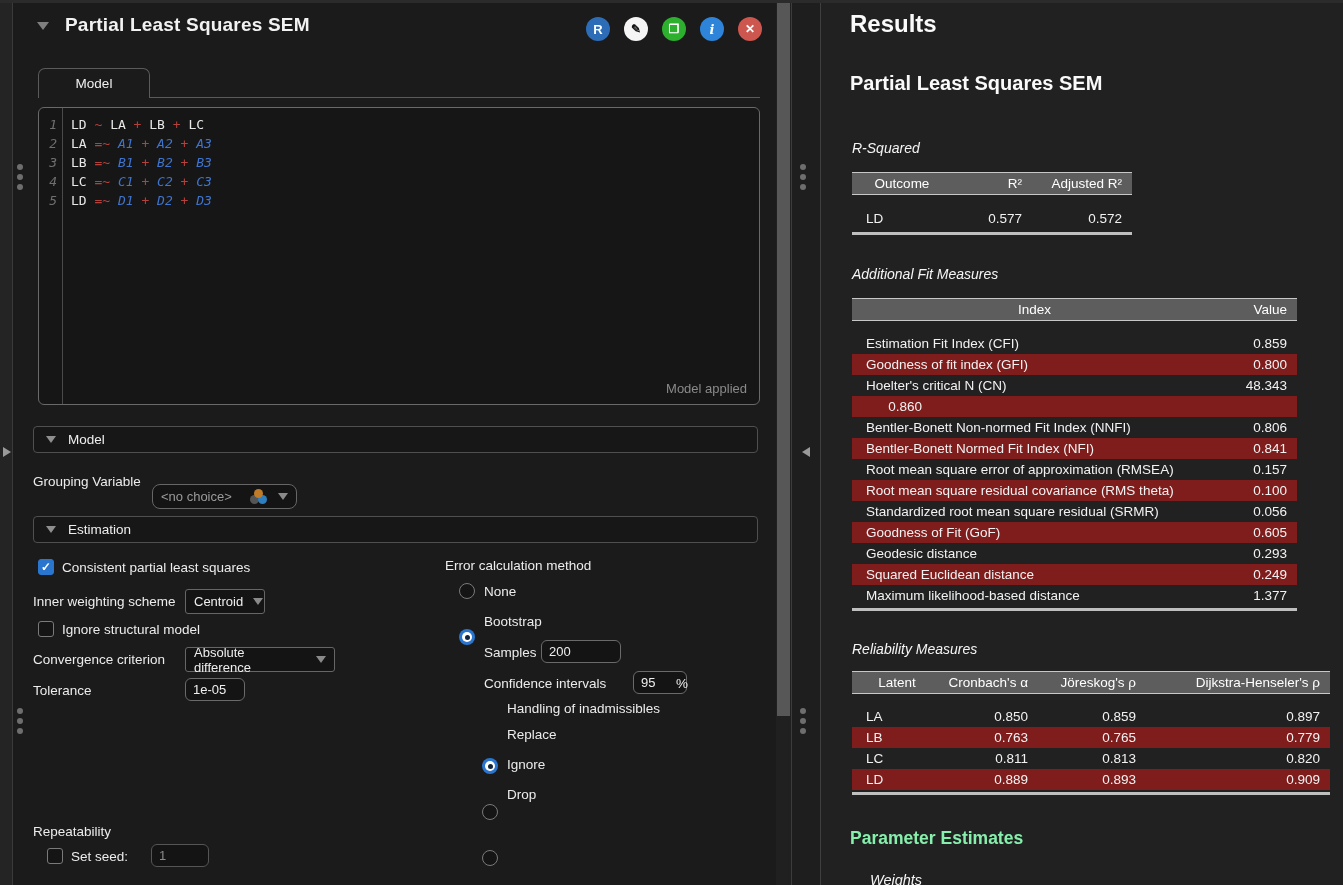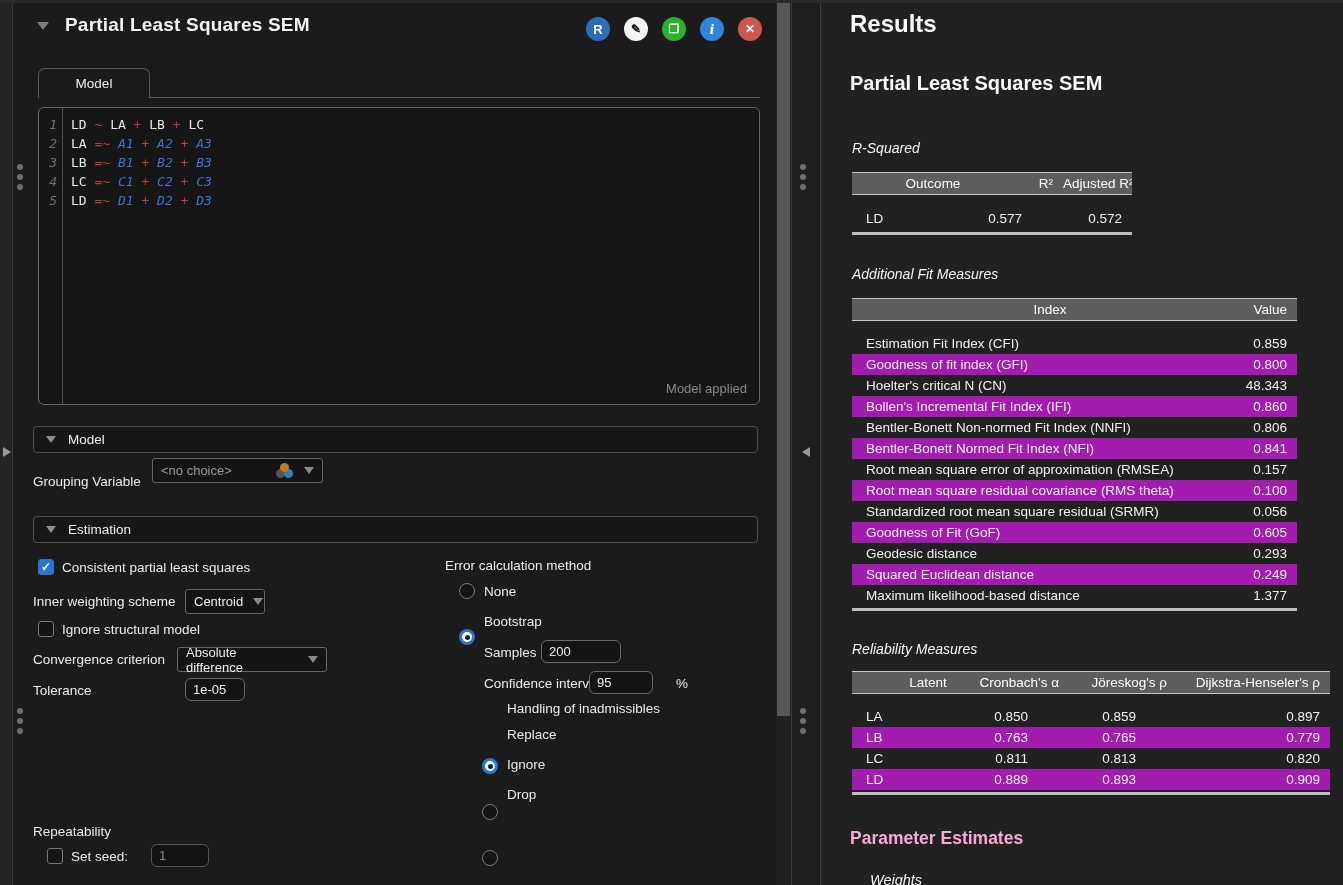"Outcome" .t-header .c0 { margin-left: 31px -> none }
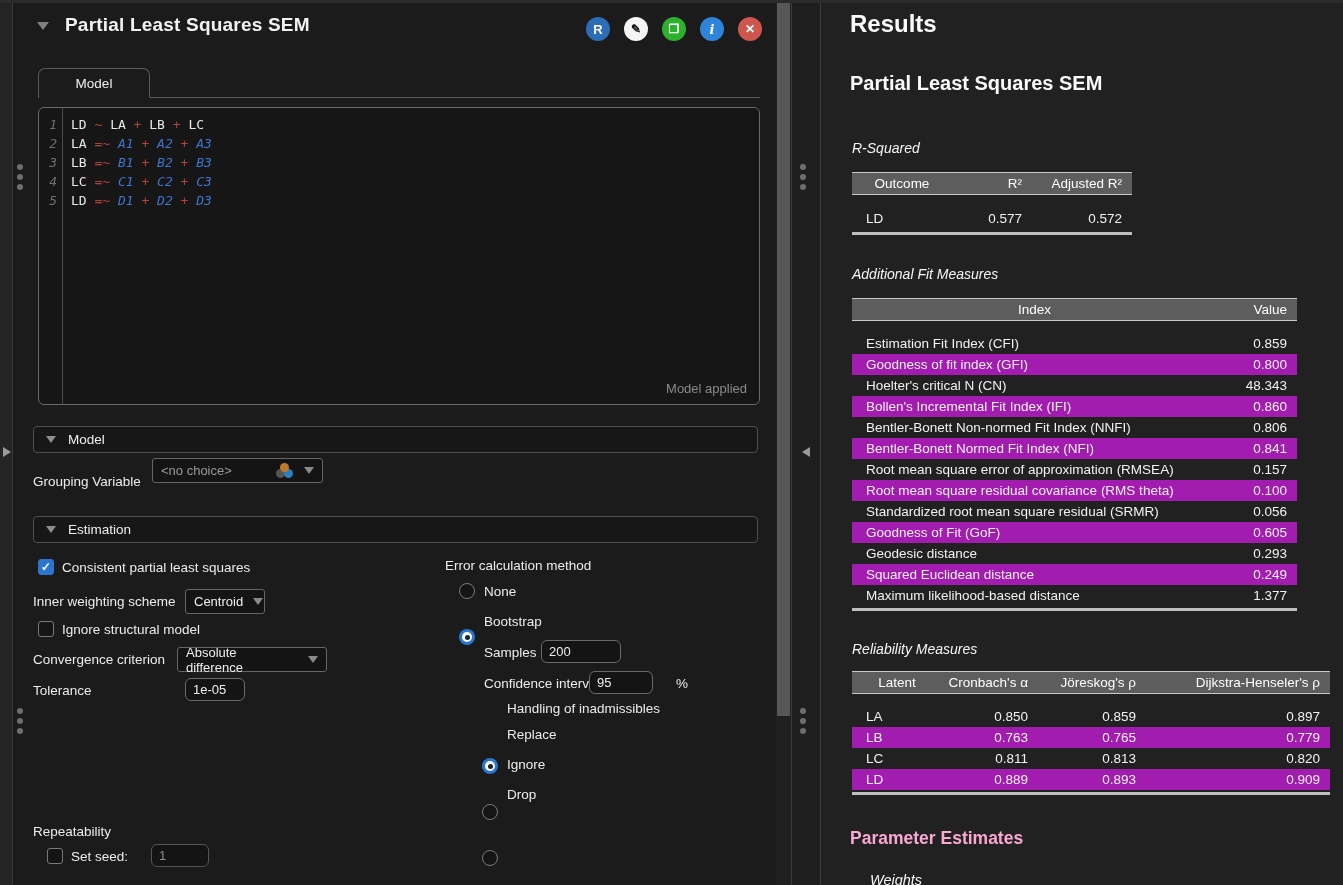"Goodness of fit index (GFI)" .t-row.stripe { background: #a21caf -> #7f1d1d }
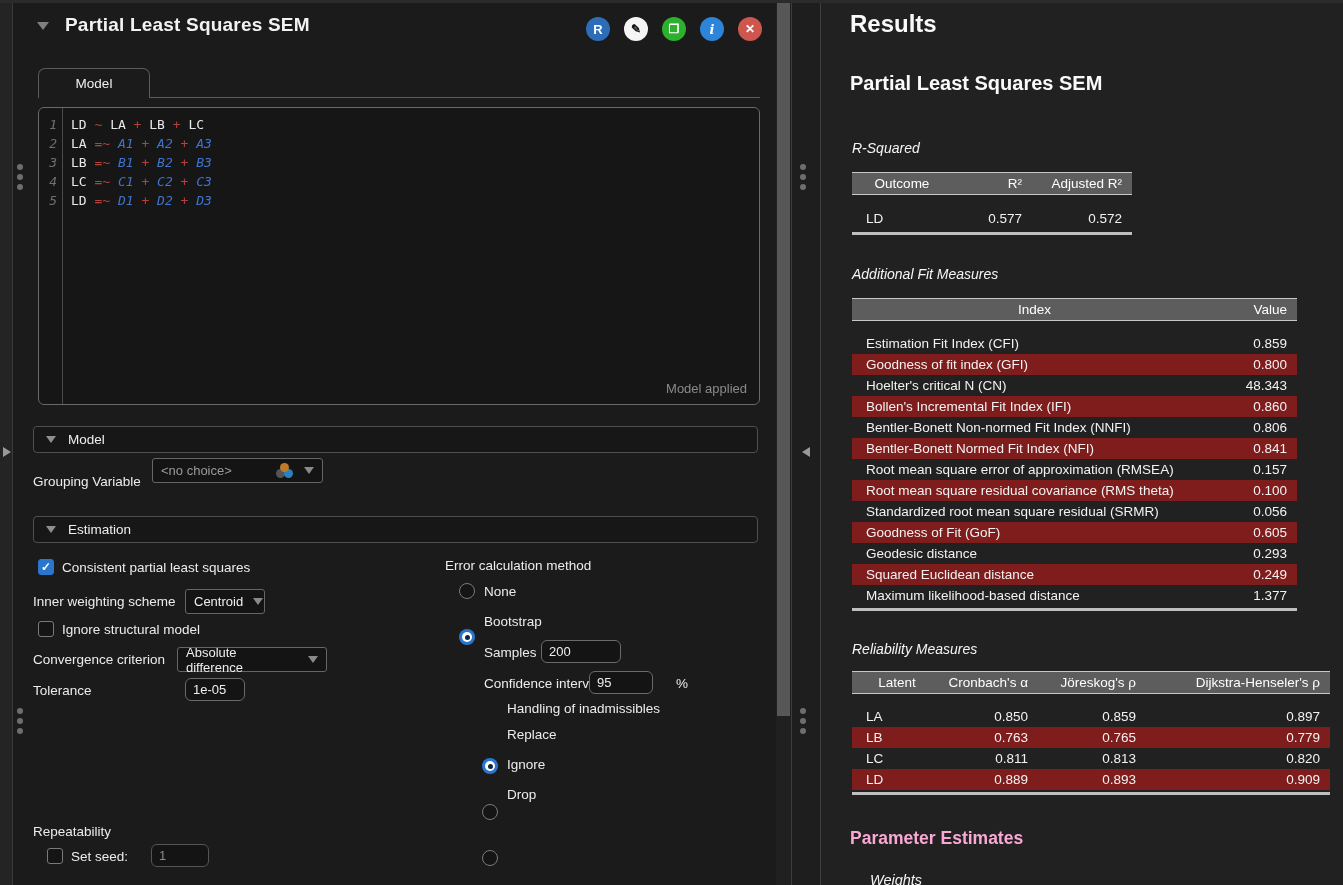"Bollen's Incremental Fit Index (IFI)" div.c { html: <div>Bollen's Incremental Fit Index (IFI)</div> -> none }
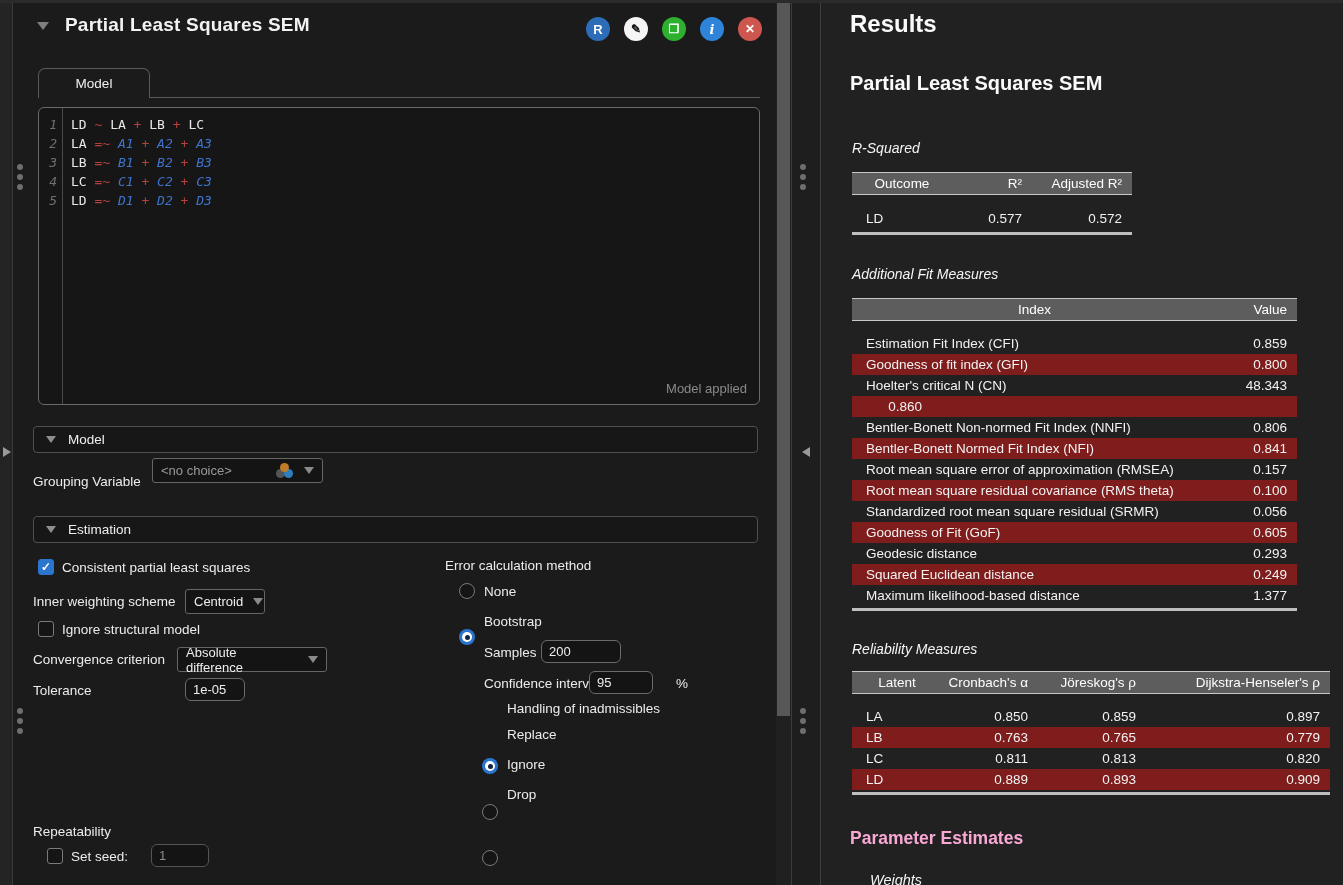"<no choice>" div.abs { border-radius: none -> 8px; top: 458px -> 484px; width: 171px -> 145px }
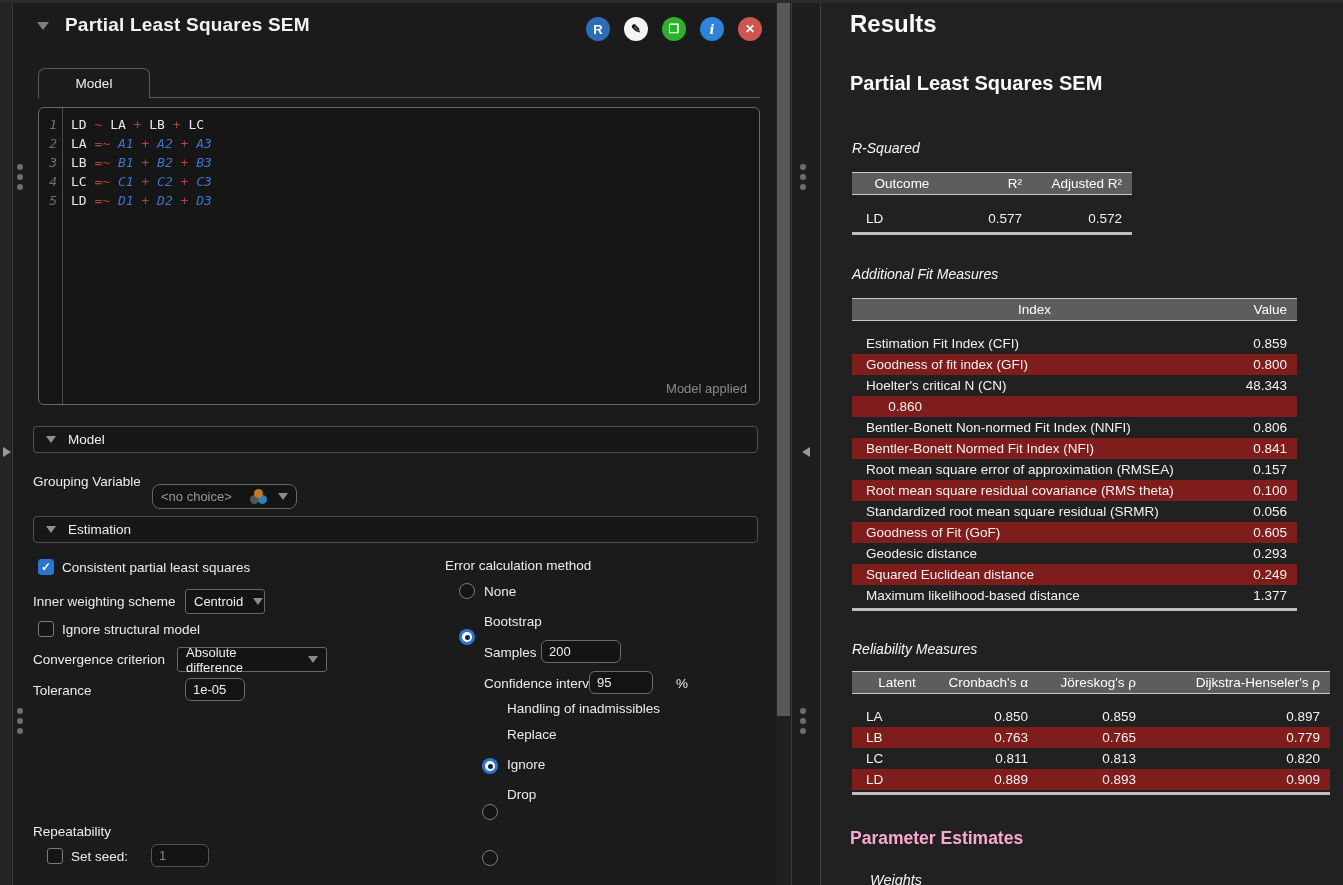"Absolute difference" div.abs { left: 164px -> 172px }
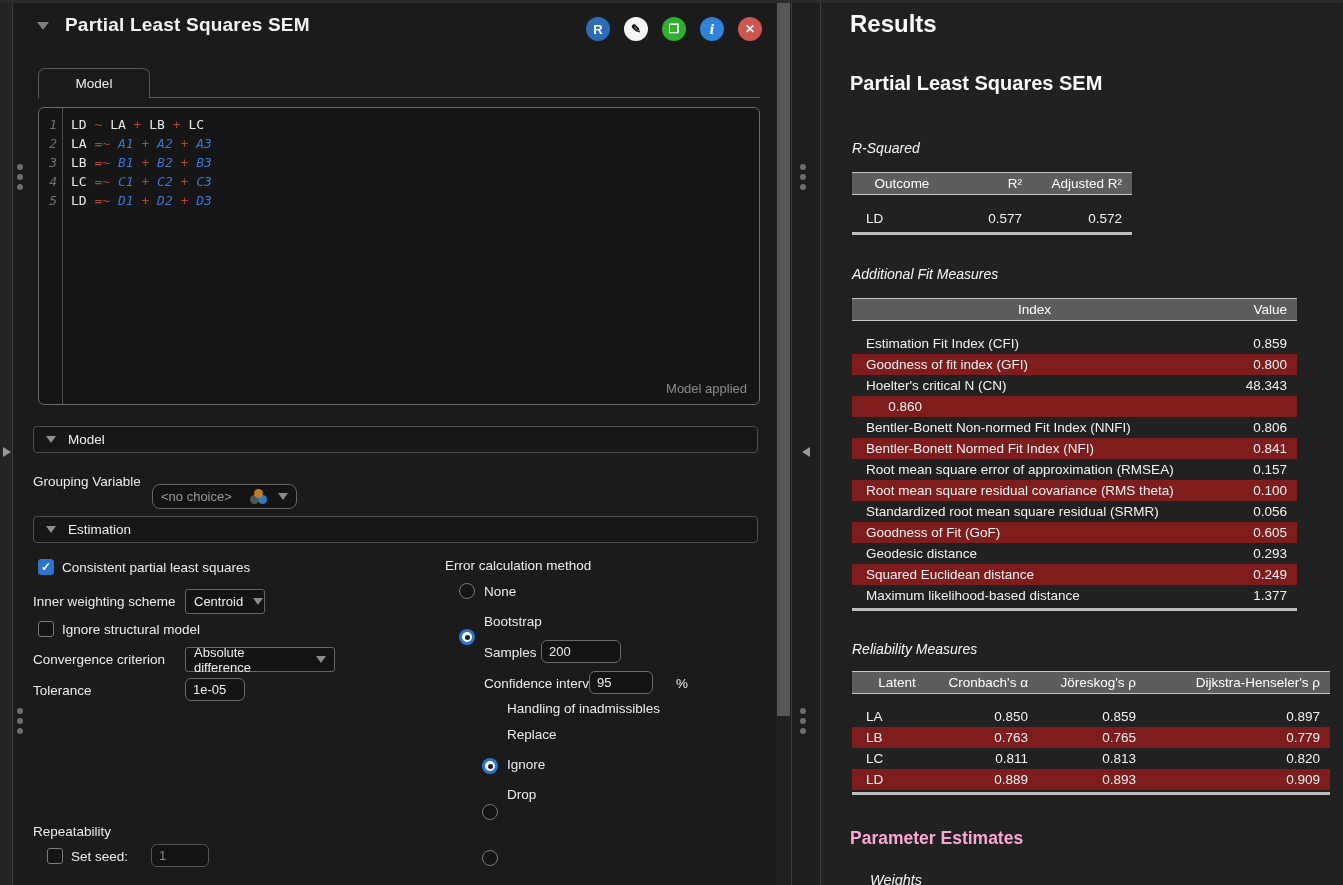"95" input.abs { left: 576px -> 620px; width: 64px -> 54px }
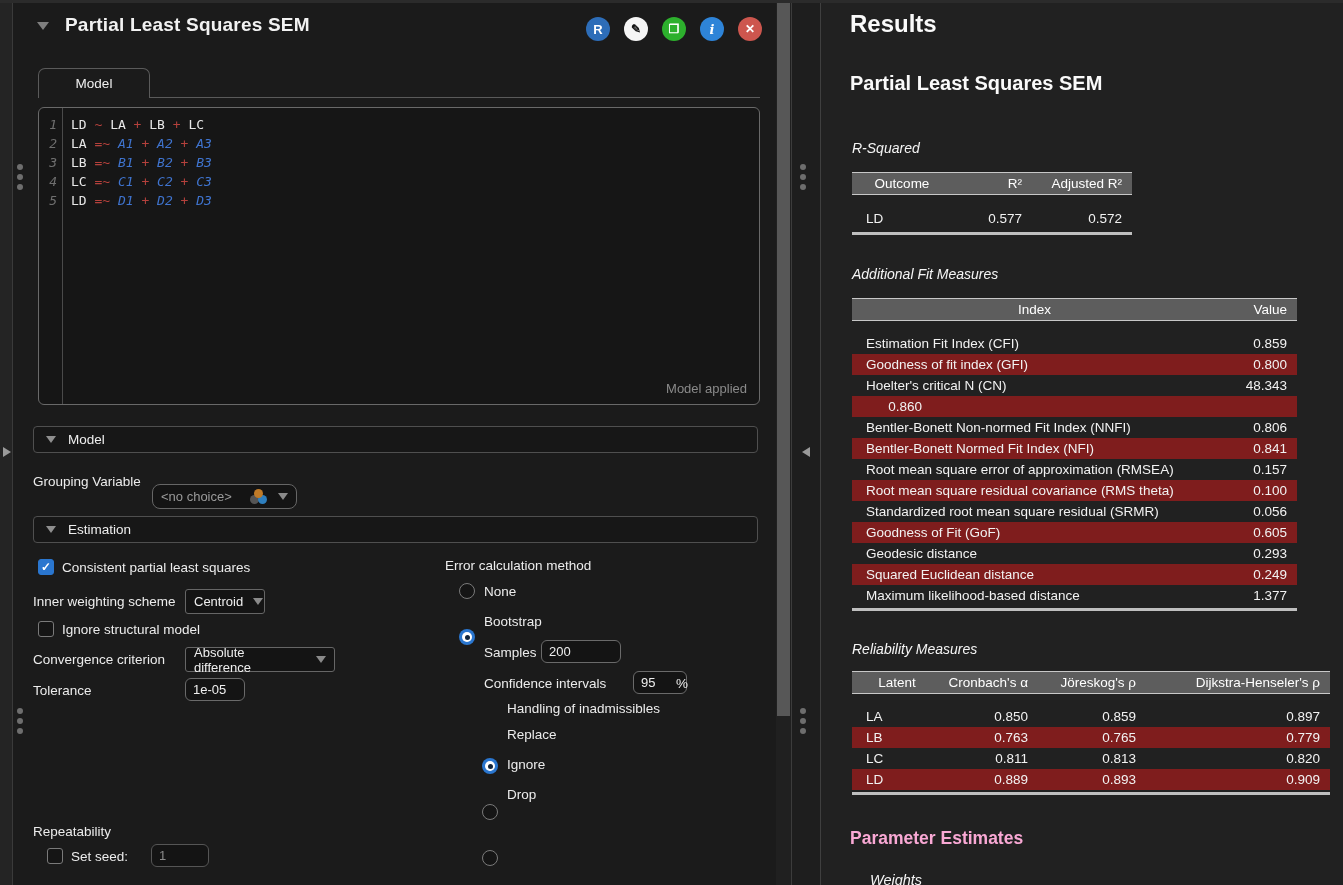"Parameter Estimates" #param-heading { color: #f9a8d4 -> #86efac }
